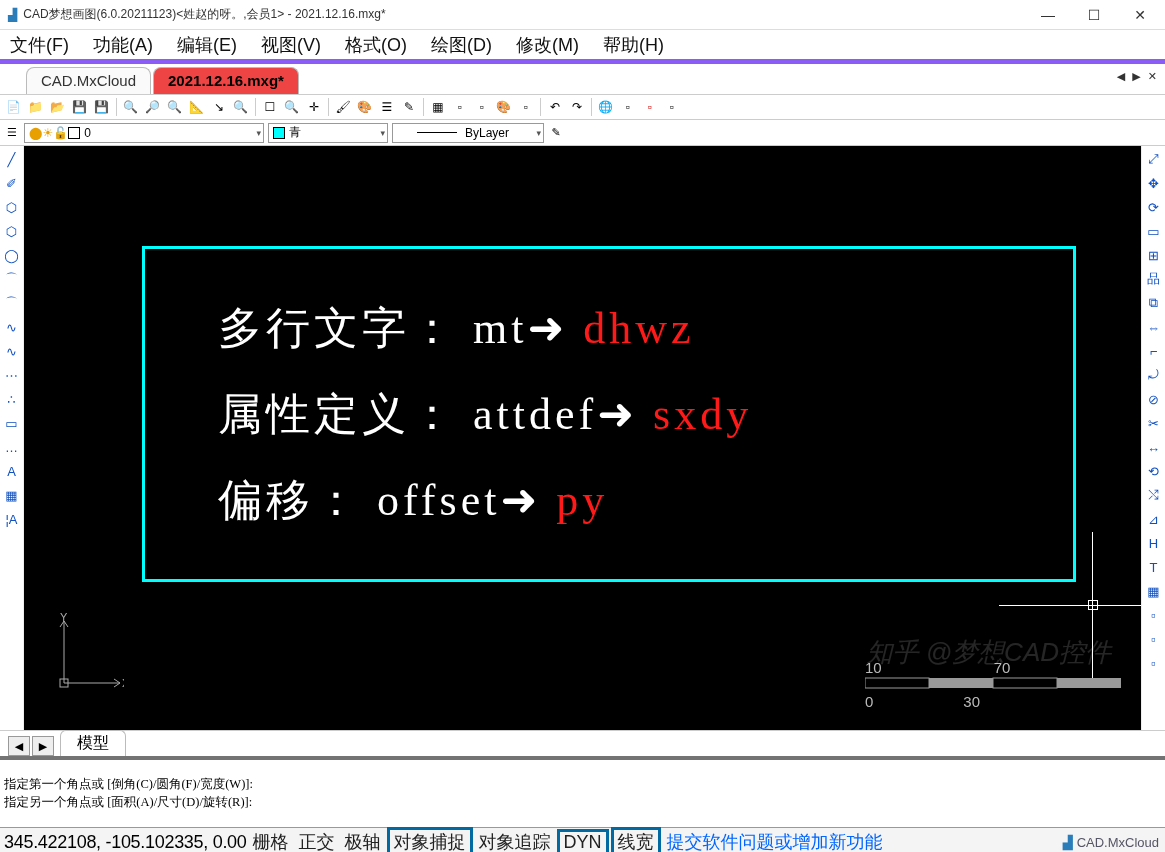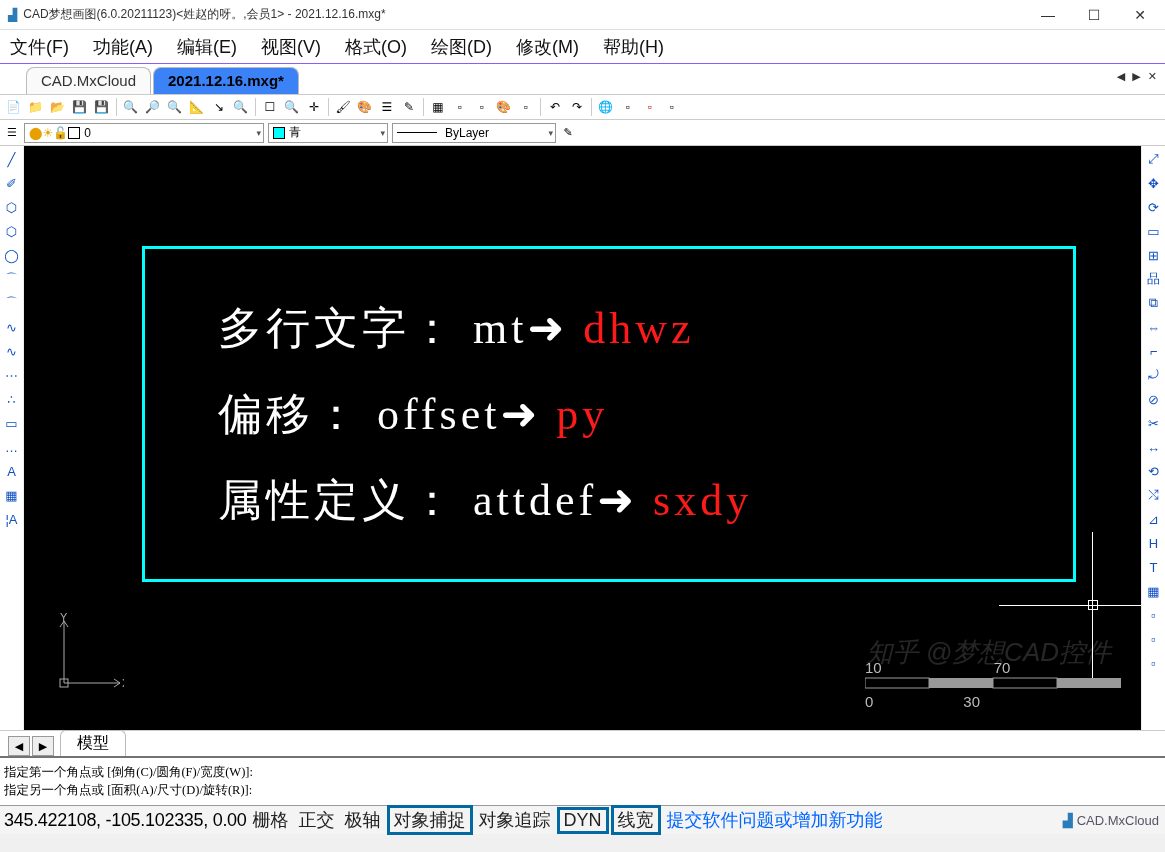"文件(F)" .menubar { border-bottom: 1px solid #8b5cf6 -> 5px solid #8b5cf6 }
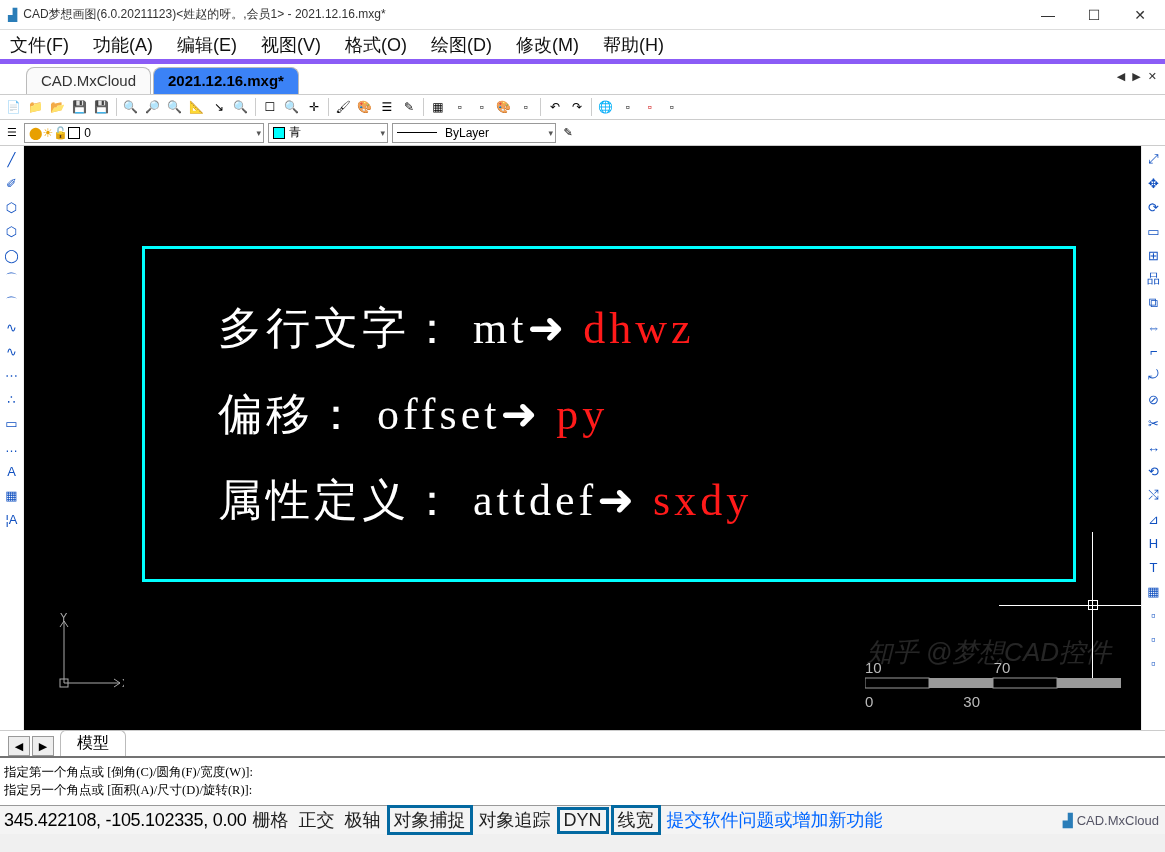"2021.12.16.mxg*" .tabstrip .tab.active { background: #3b82f6 -> #ef4444 }
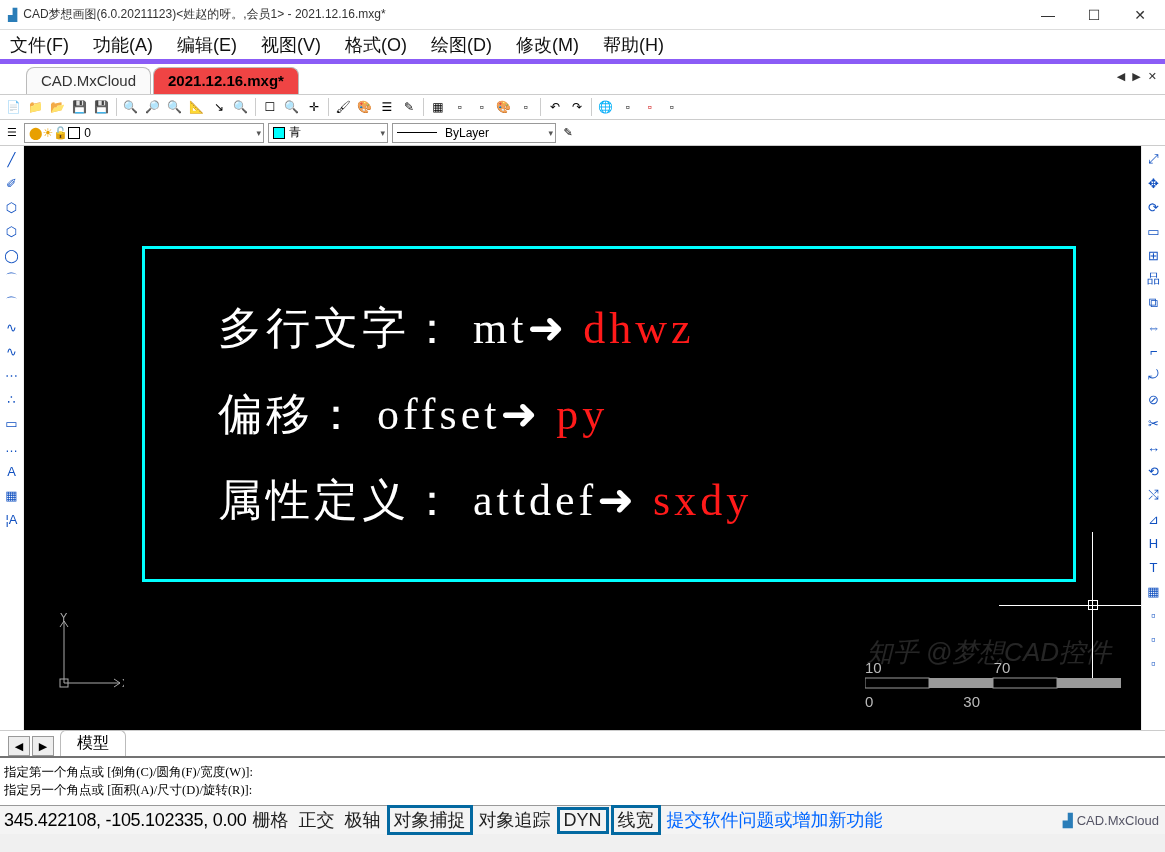"ByLayer" .dd.linetype { justify-content: none -> center; width: 164px -> 152px }
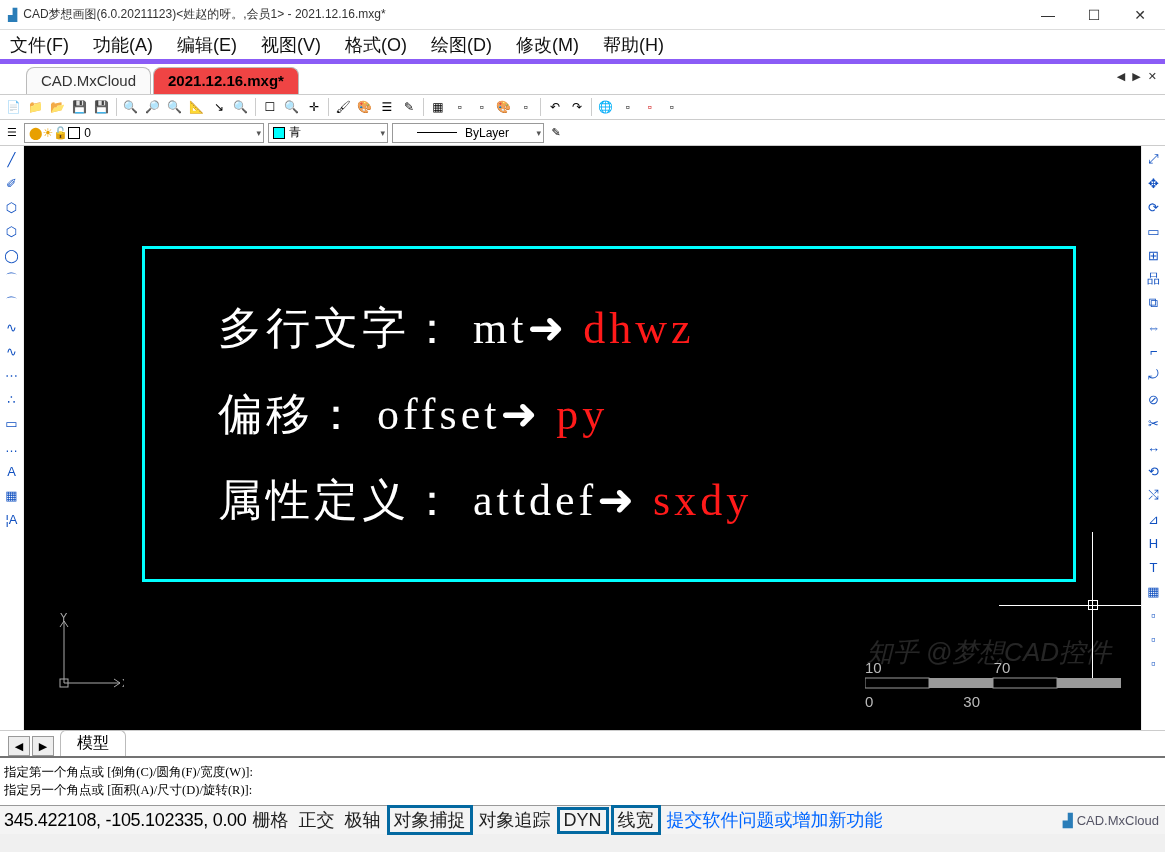"偏移： offset➜ py" div { order: before "属性定义： attdef➜ sxdy" -> after "属性定义： attdef➜ sxdy" }
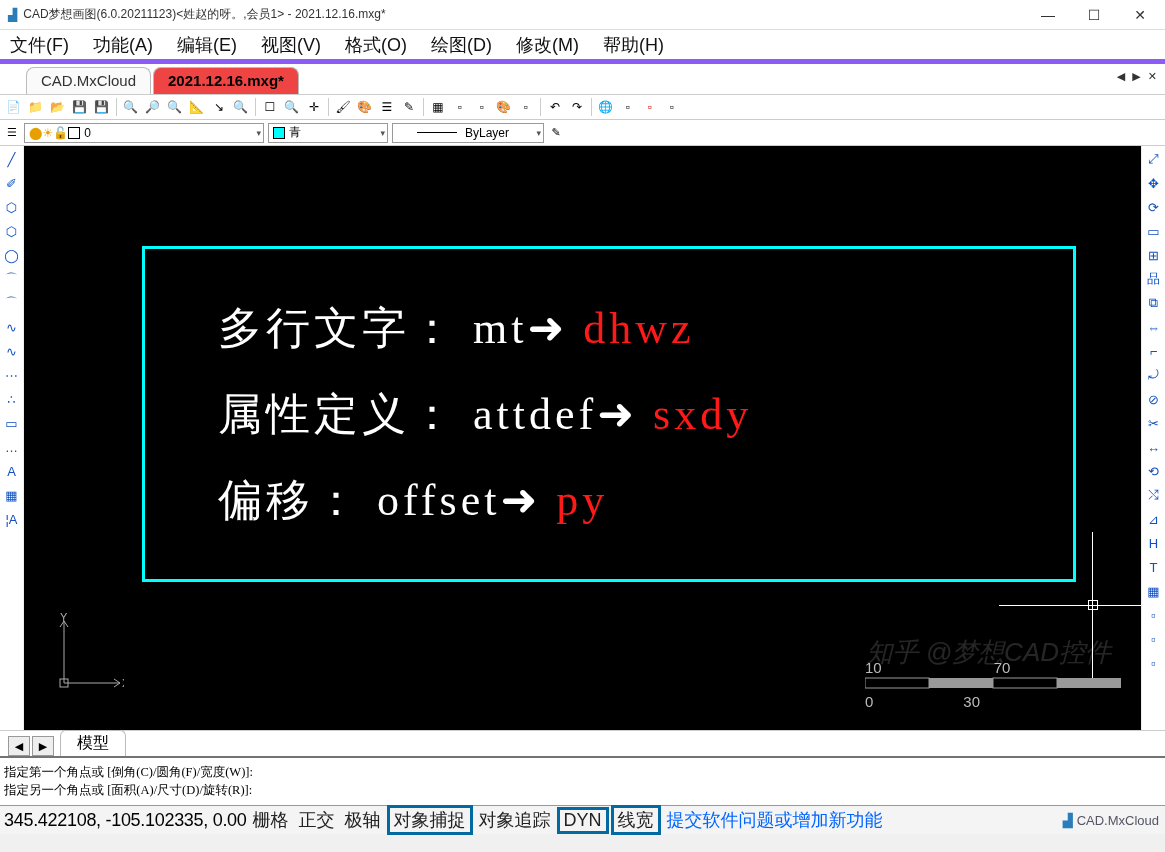"指定第一个角点或 [倒角(C)/圆角(F)/宽度(W)]:" .cmdline { border-top: 2px solid #737373 -> 4px solid #737373; padding: 6px 4px -> 16px 4px }
